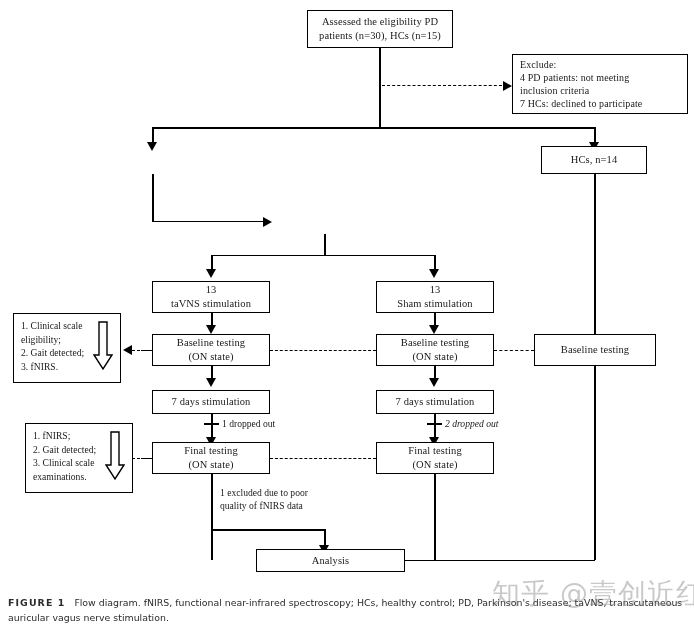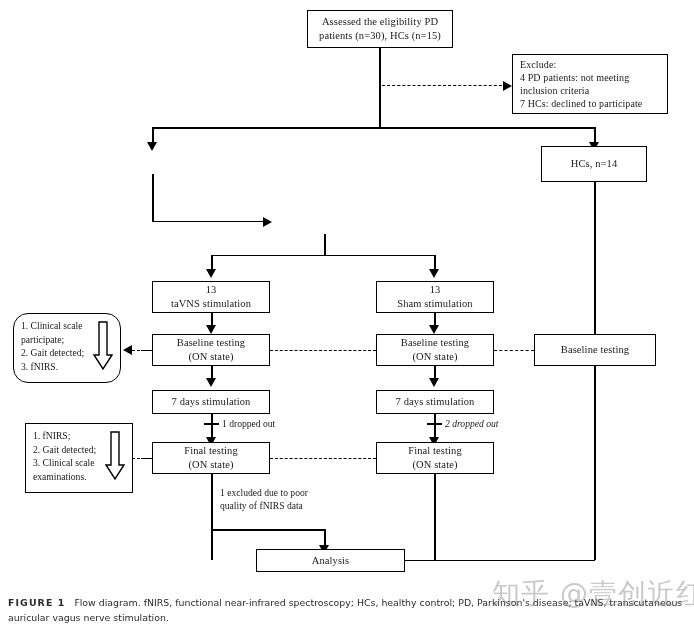"Exclude:" div.node { width: 156px -> 176px }
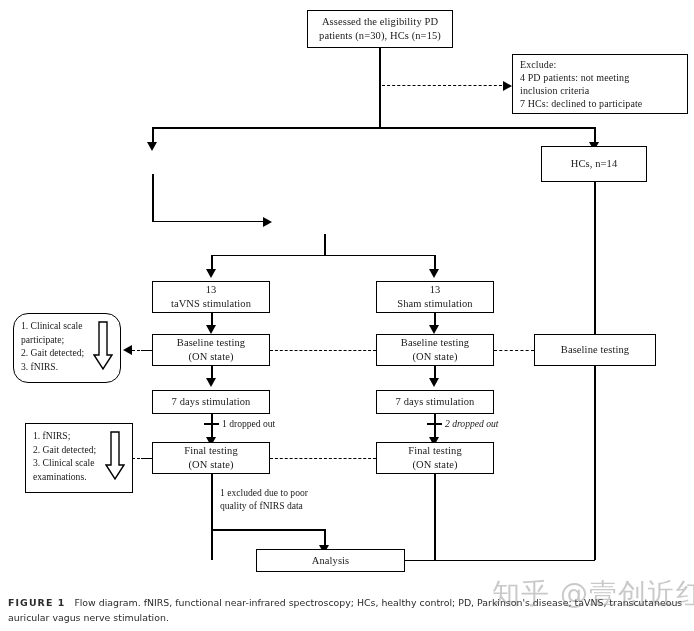"HCs, n=14" div.node { height: 36px -> 28px }
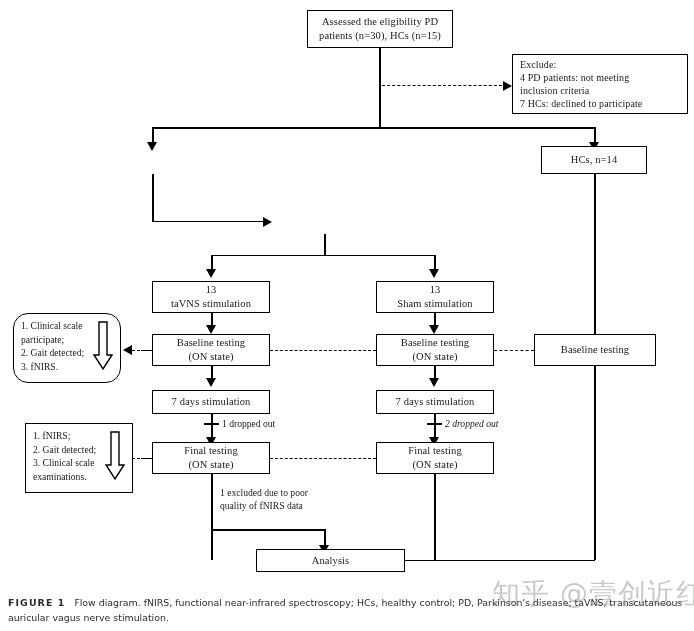"1. Clinical scale" div.annot { border-radius: 15px -> none }
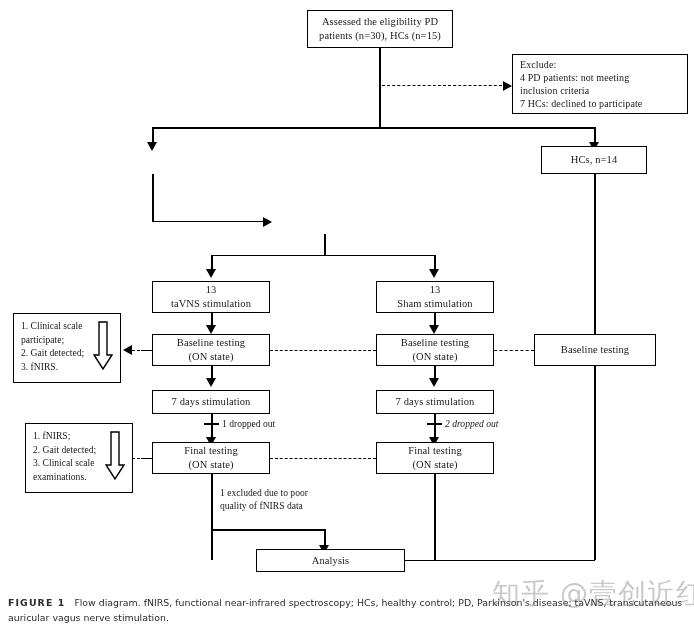"participate;" span.ln { text: participate -> eligibility }
